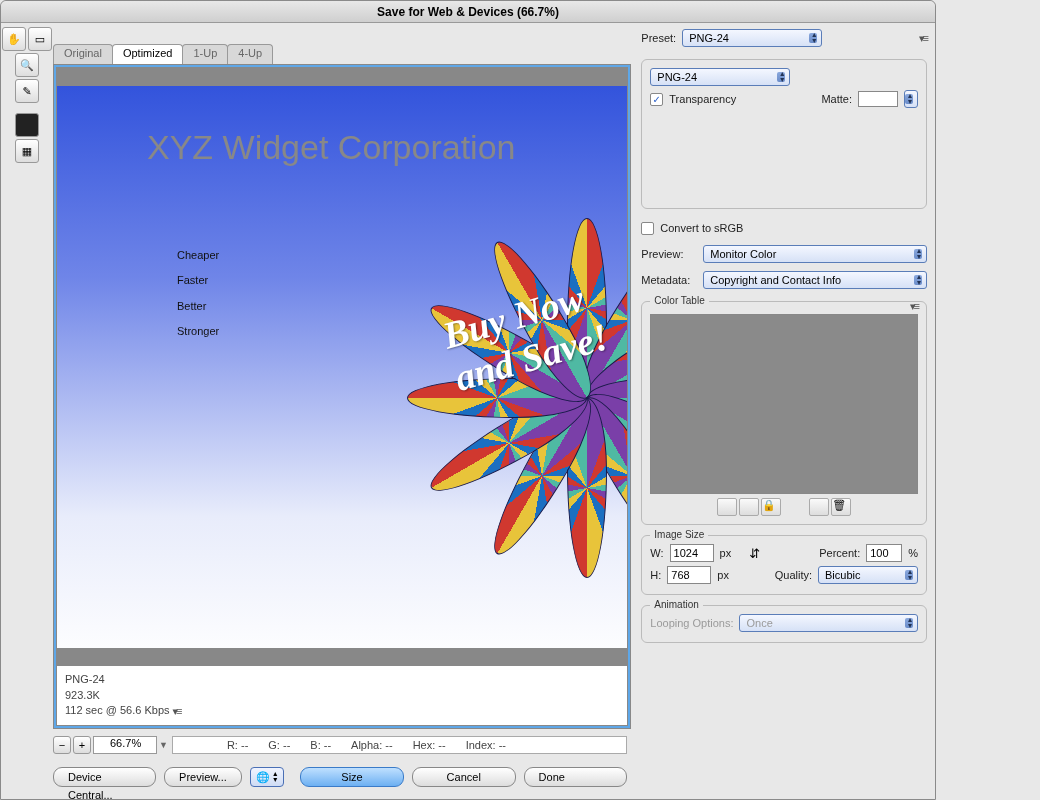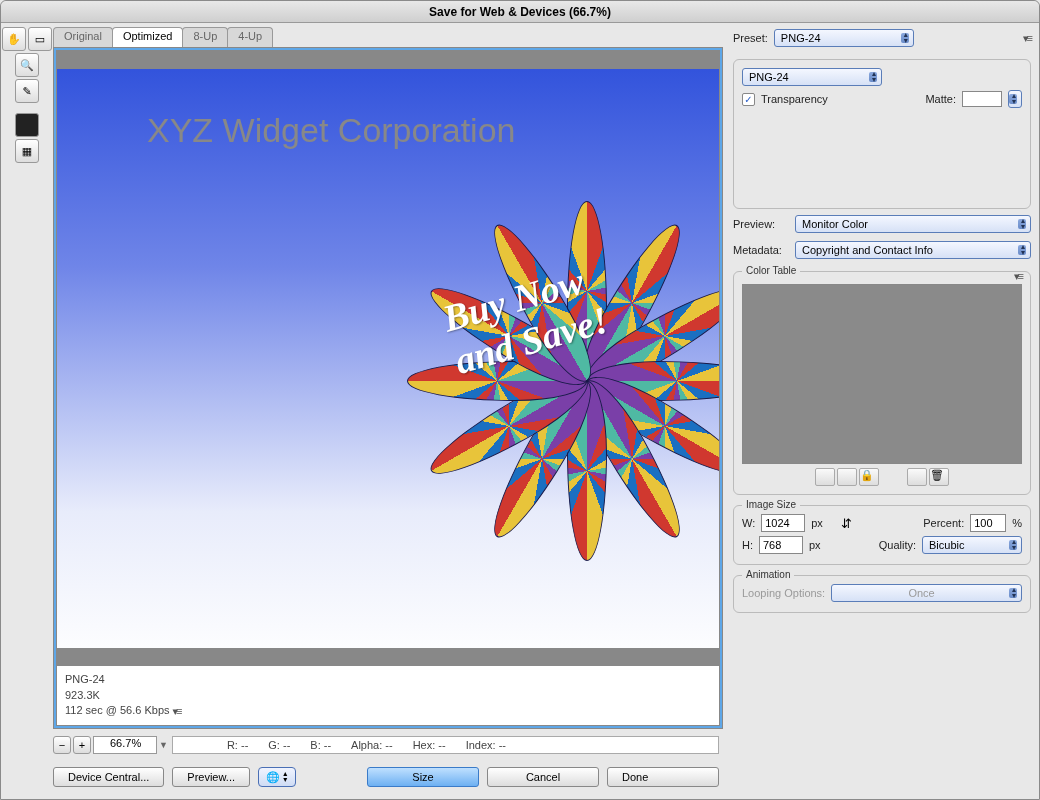"Save for Web & Devices" .window { width: 1040px -> 936px }
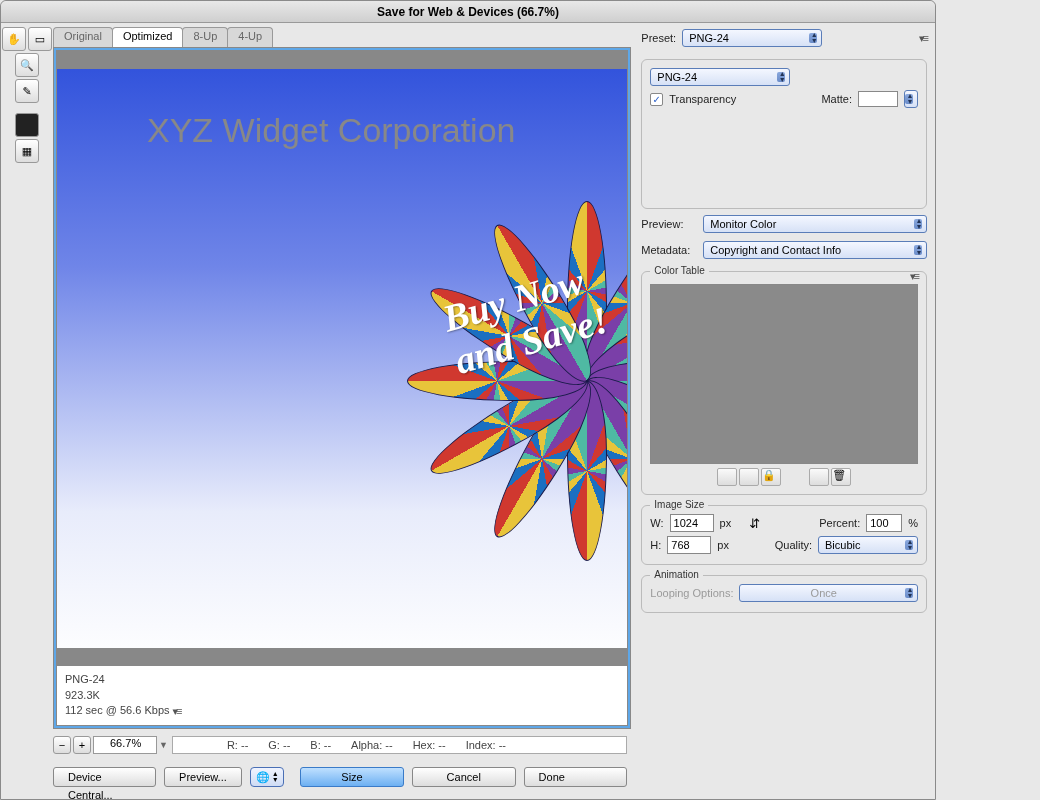"Original" .tabs { margin-top: none -> 17px }
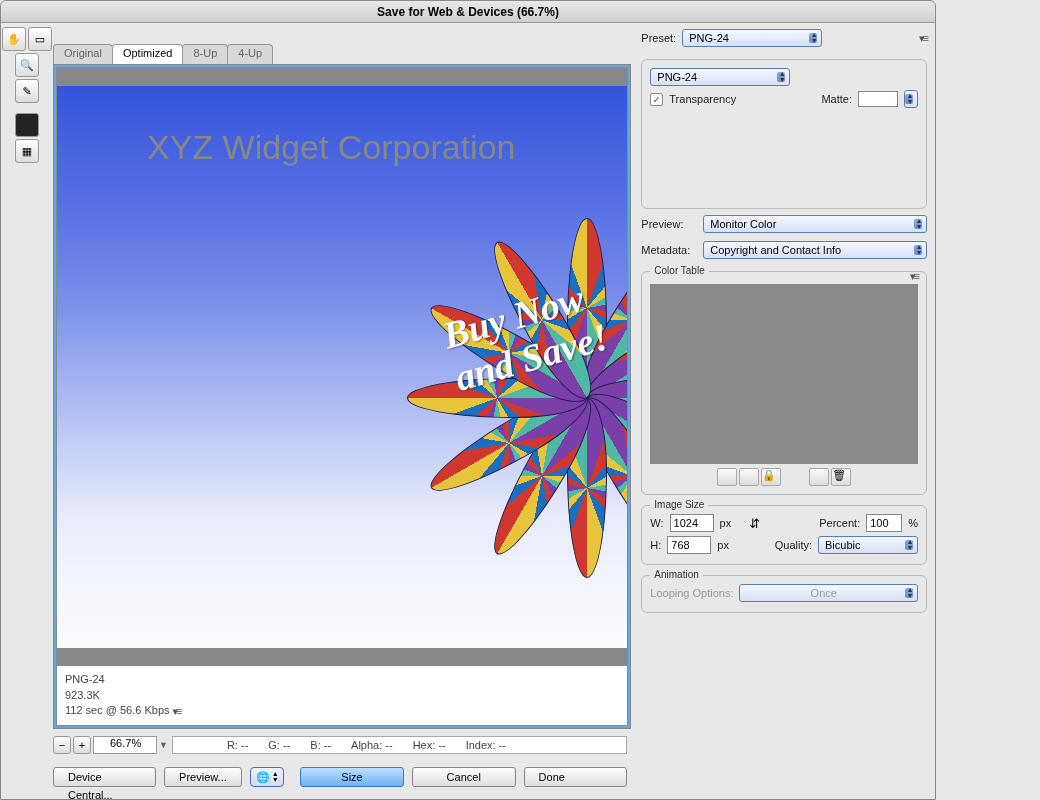"8-Up" div.tab { text: 8-Up -> 1-Up }
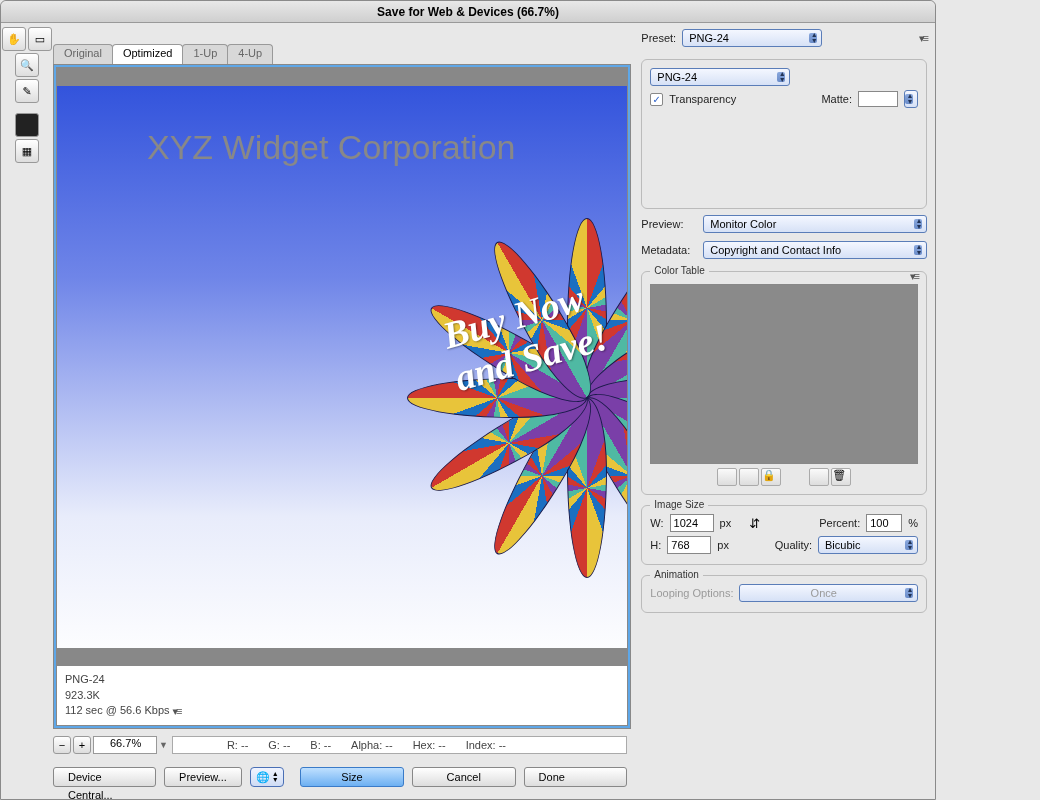"Convert to sRGB" div.row { html: none -> <div> <span></span> <span>Convert to sRGB</span> </div> }
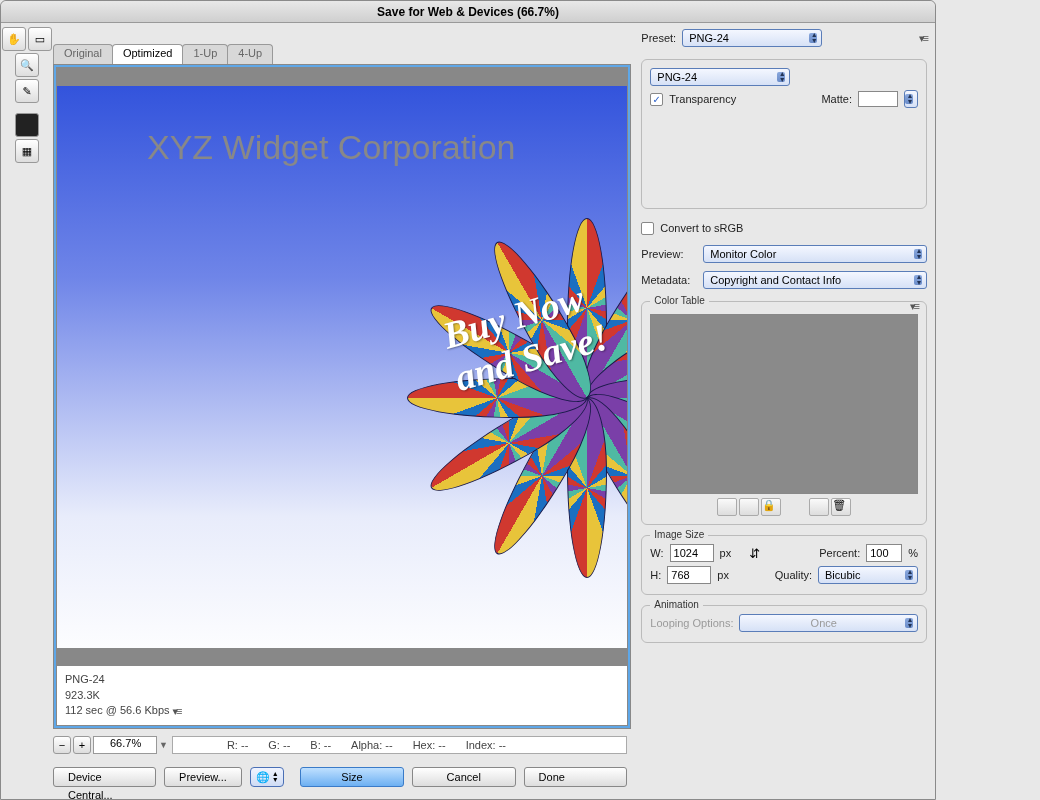"Cheaper" div.list { html: none -> <div> <div>Cheaper</div> <div>Faster</div> <div>Better</div> <div>Stronger</div> </div> }
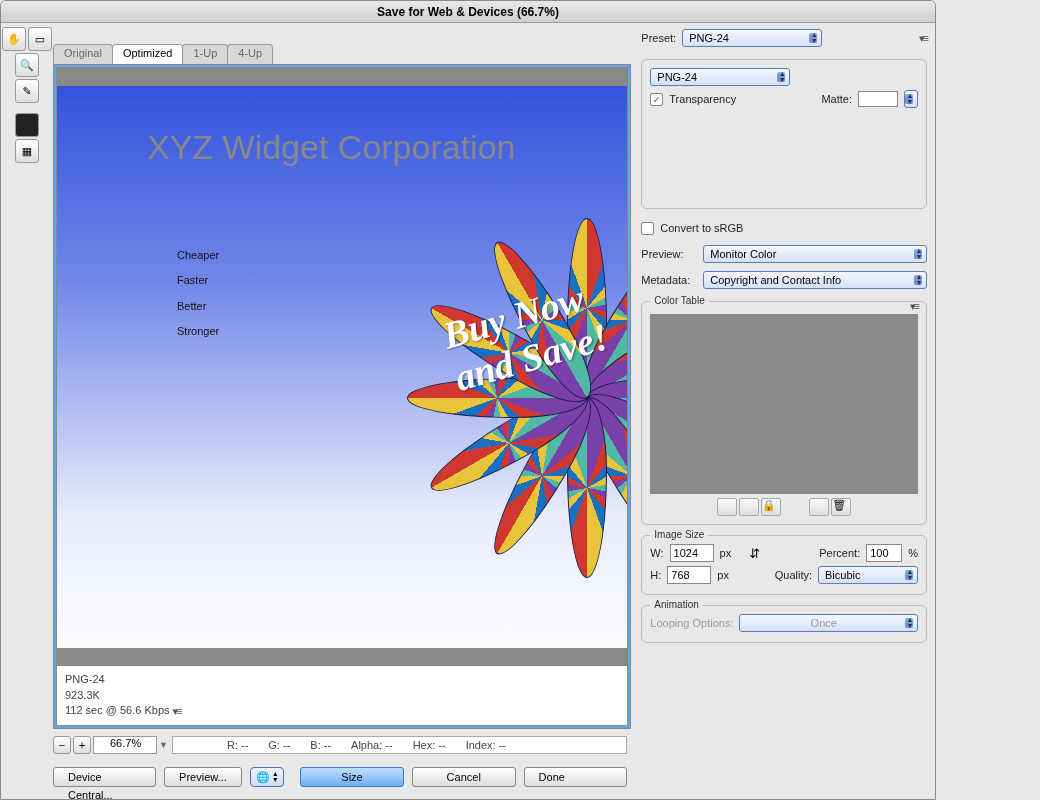"Looping Options:" .disabled { justify-content: center -> none }
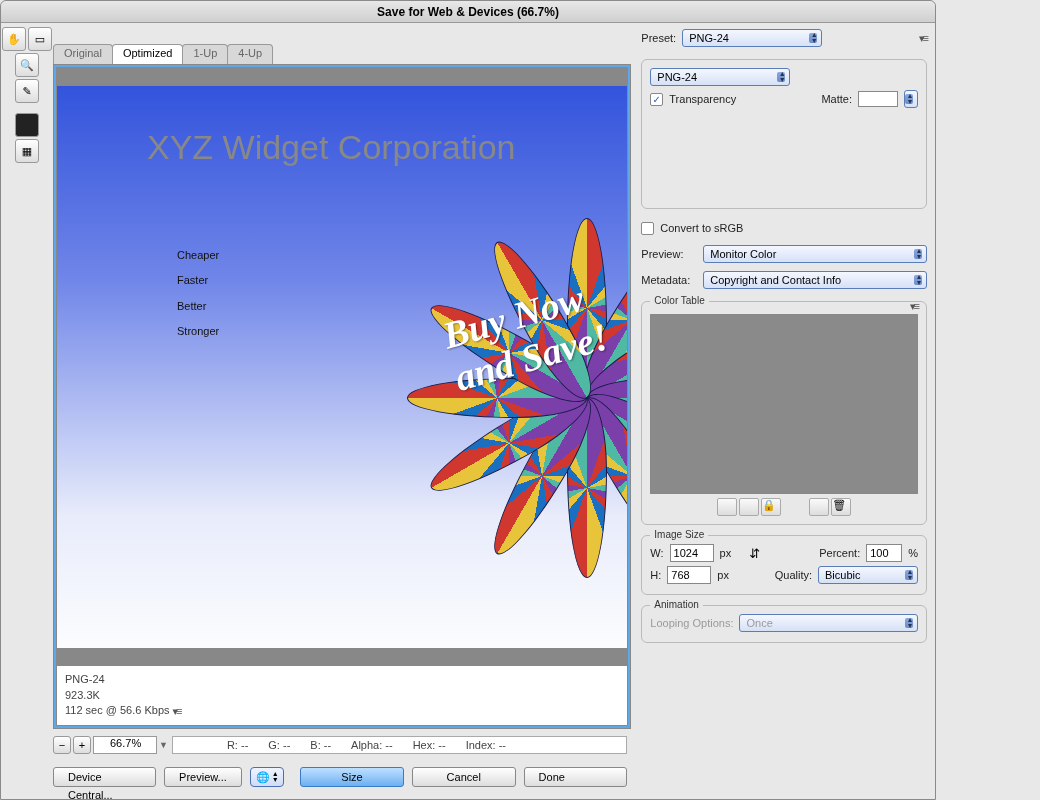"Device Central..." .pill { border-radius: 3px -> 9px }
